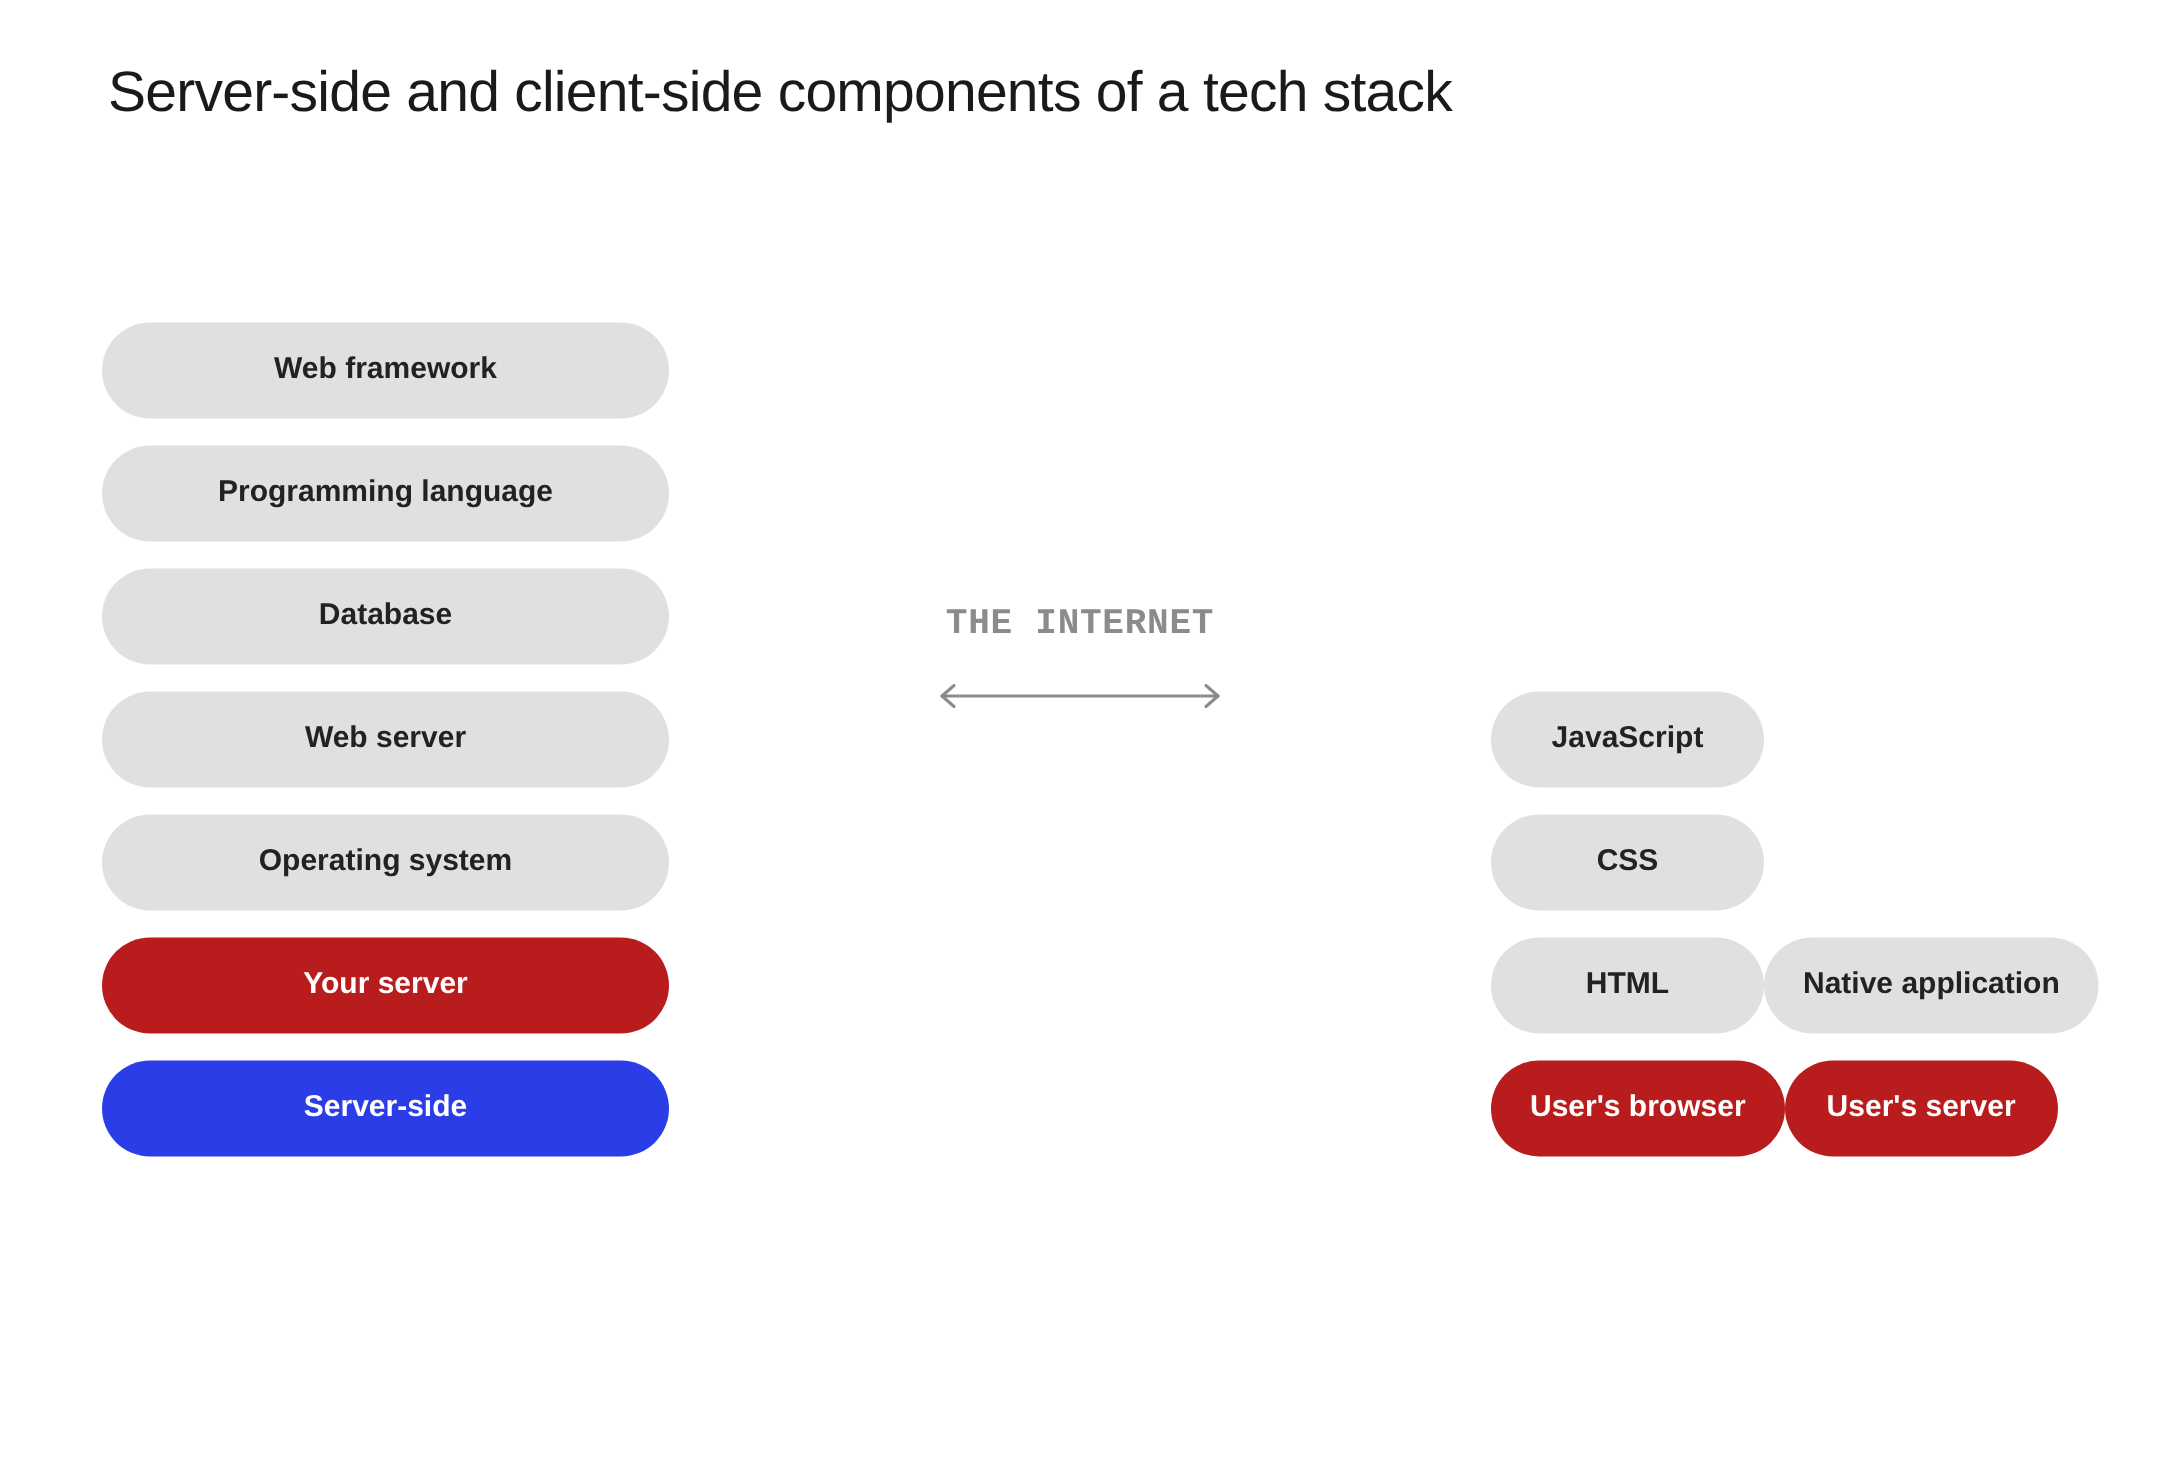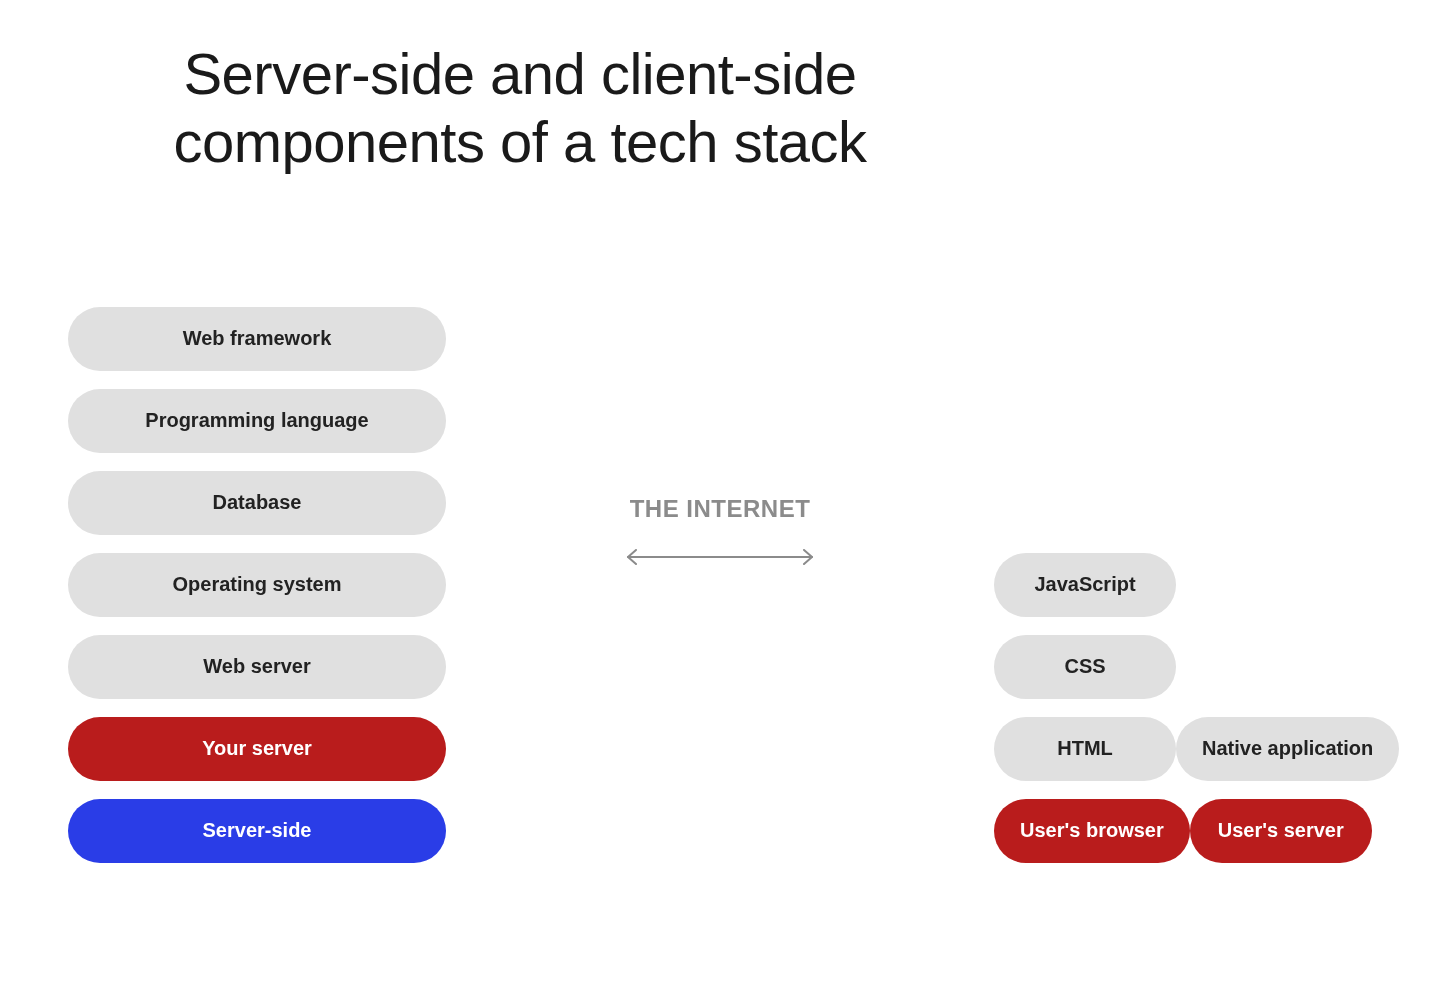"Server-side and client-side components" .title { font-size: 58px -> 38px }
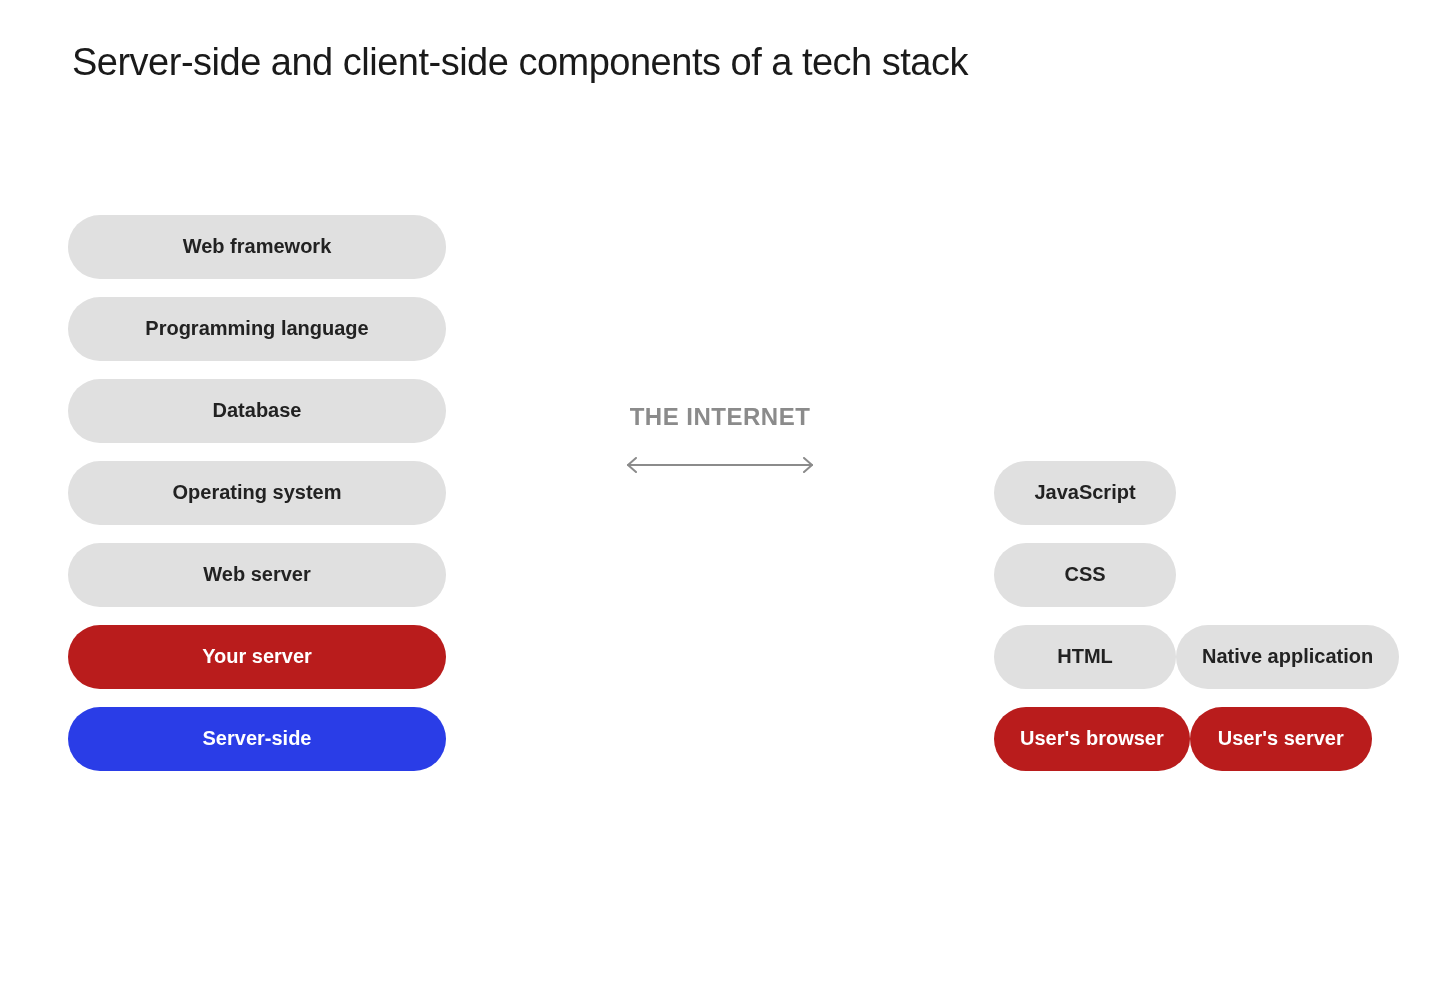"THE INTERNET" .internet-label { font-family: none -> Liberation Mono, monospace }
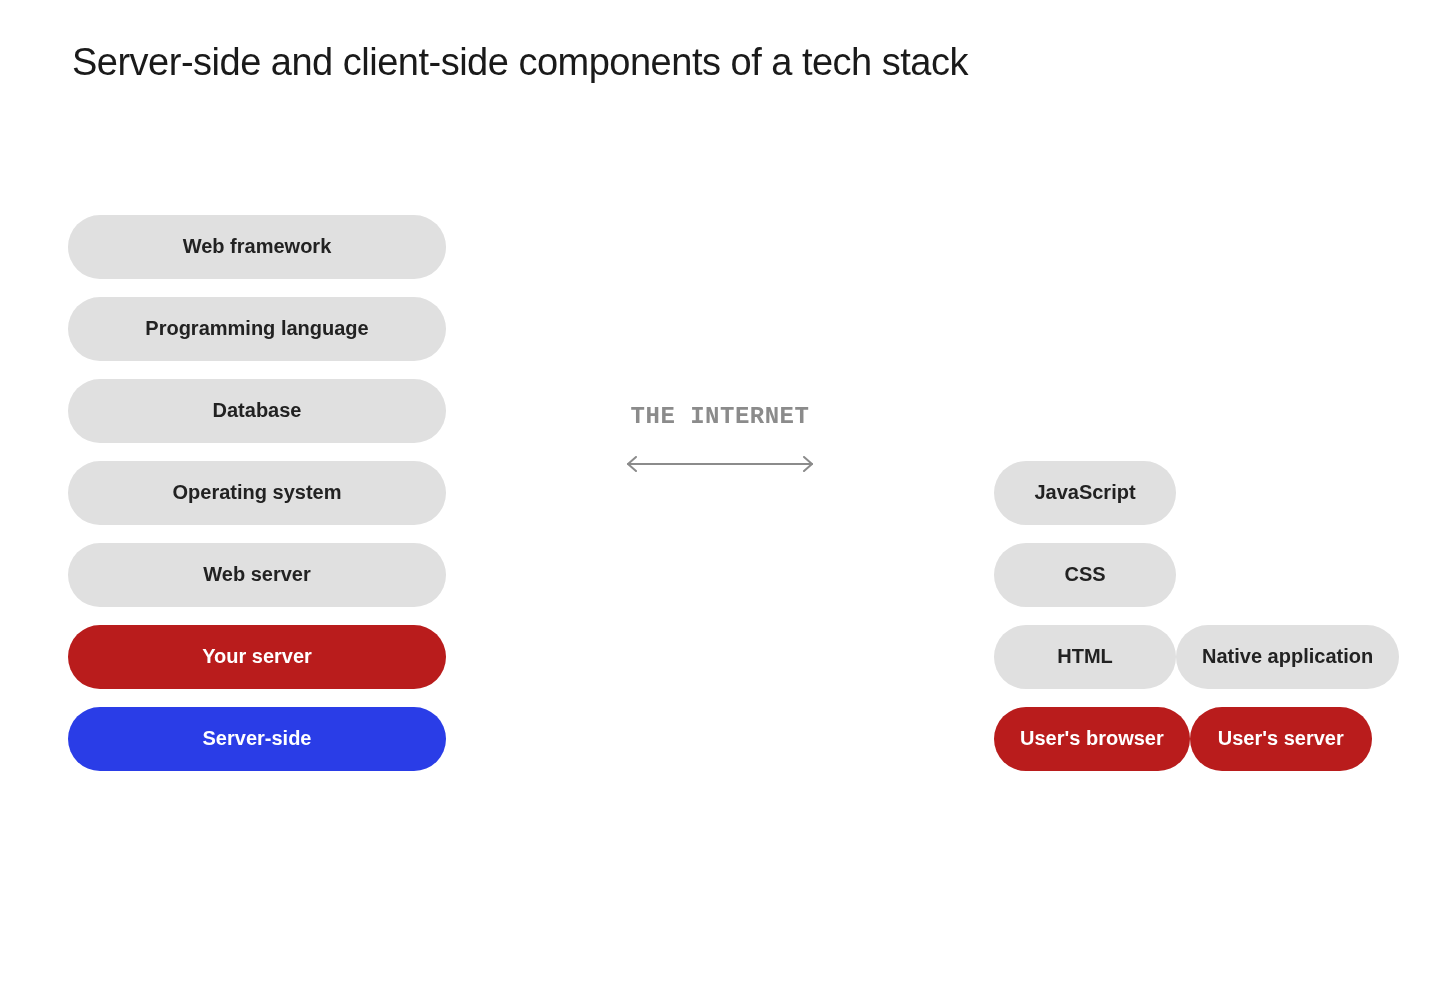"Operating system" div.pill { order: before "Web server" -> after "Web server" }
